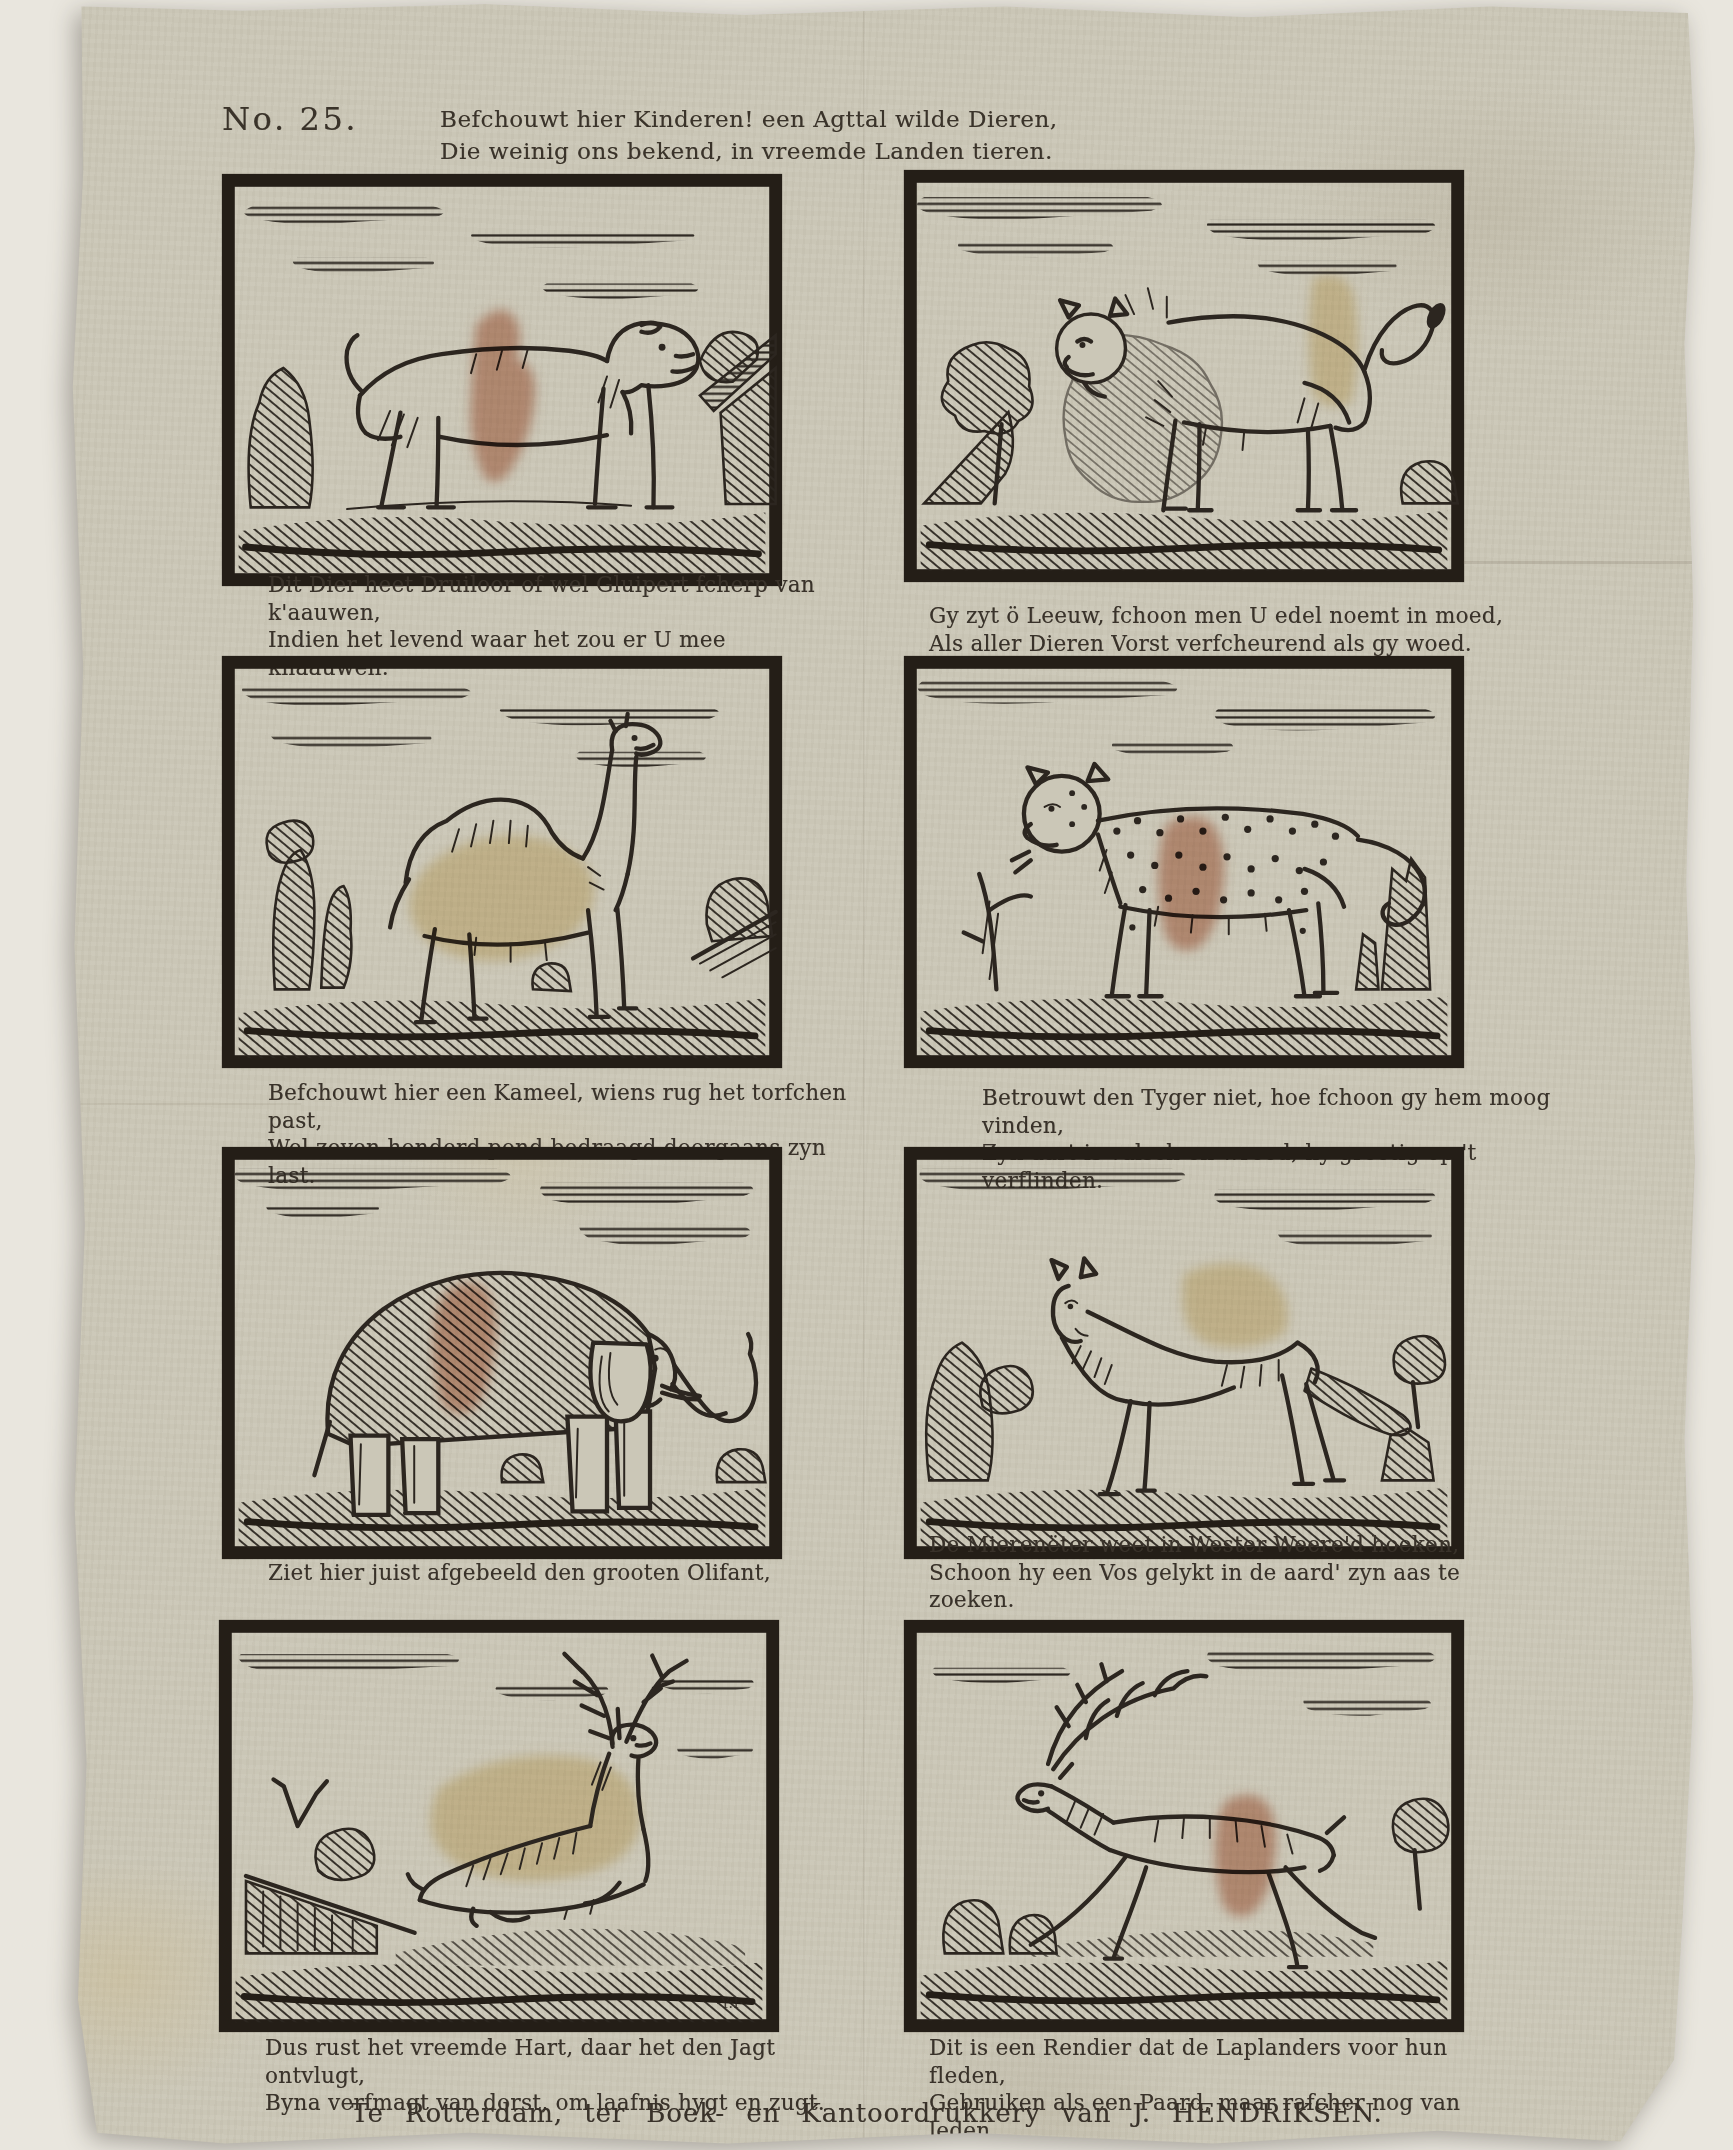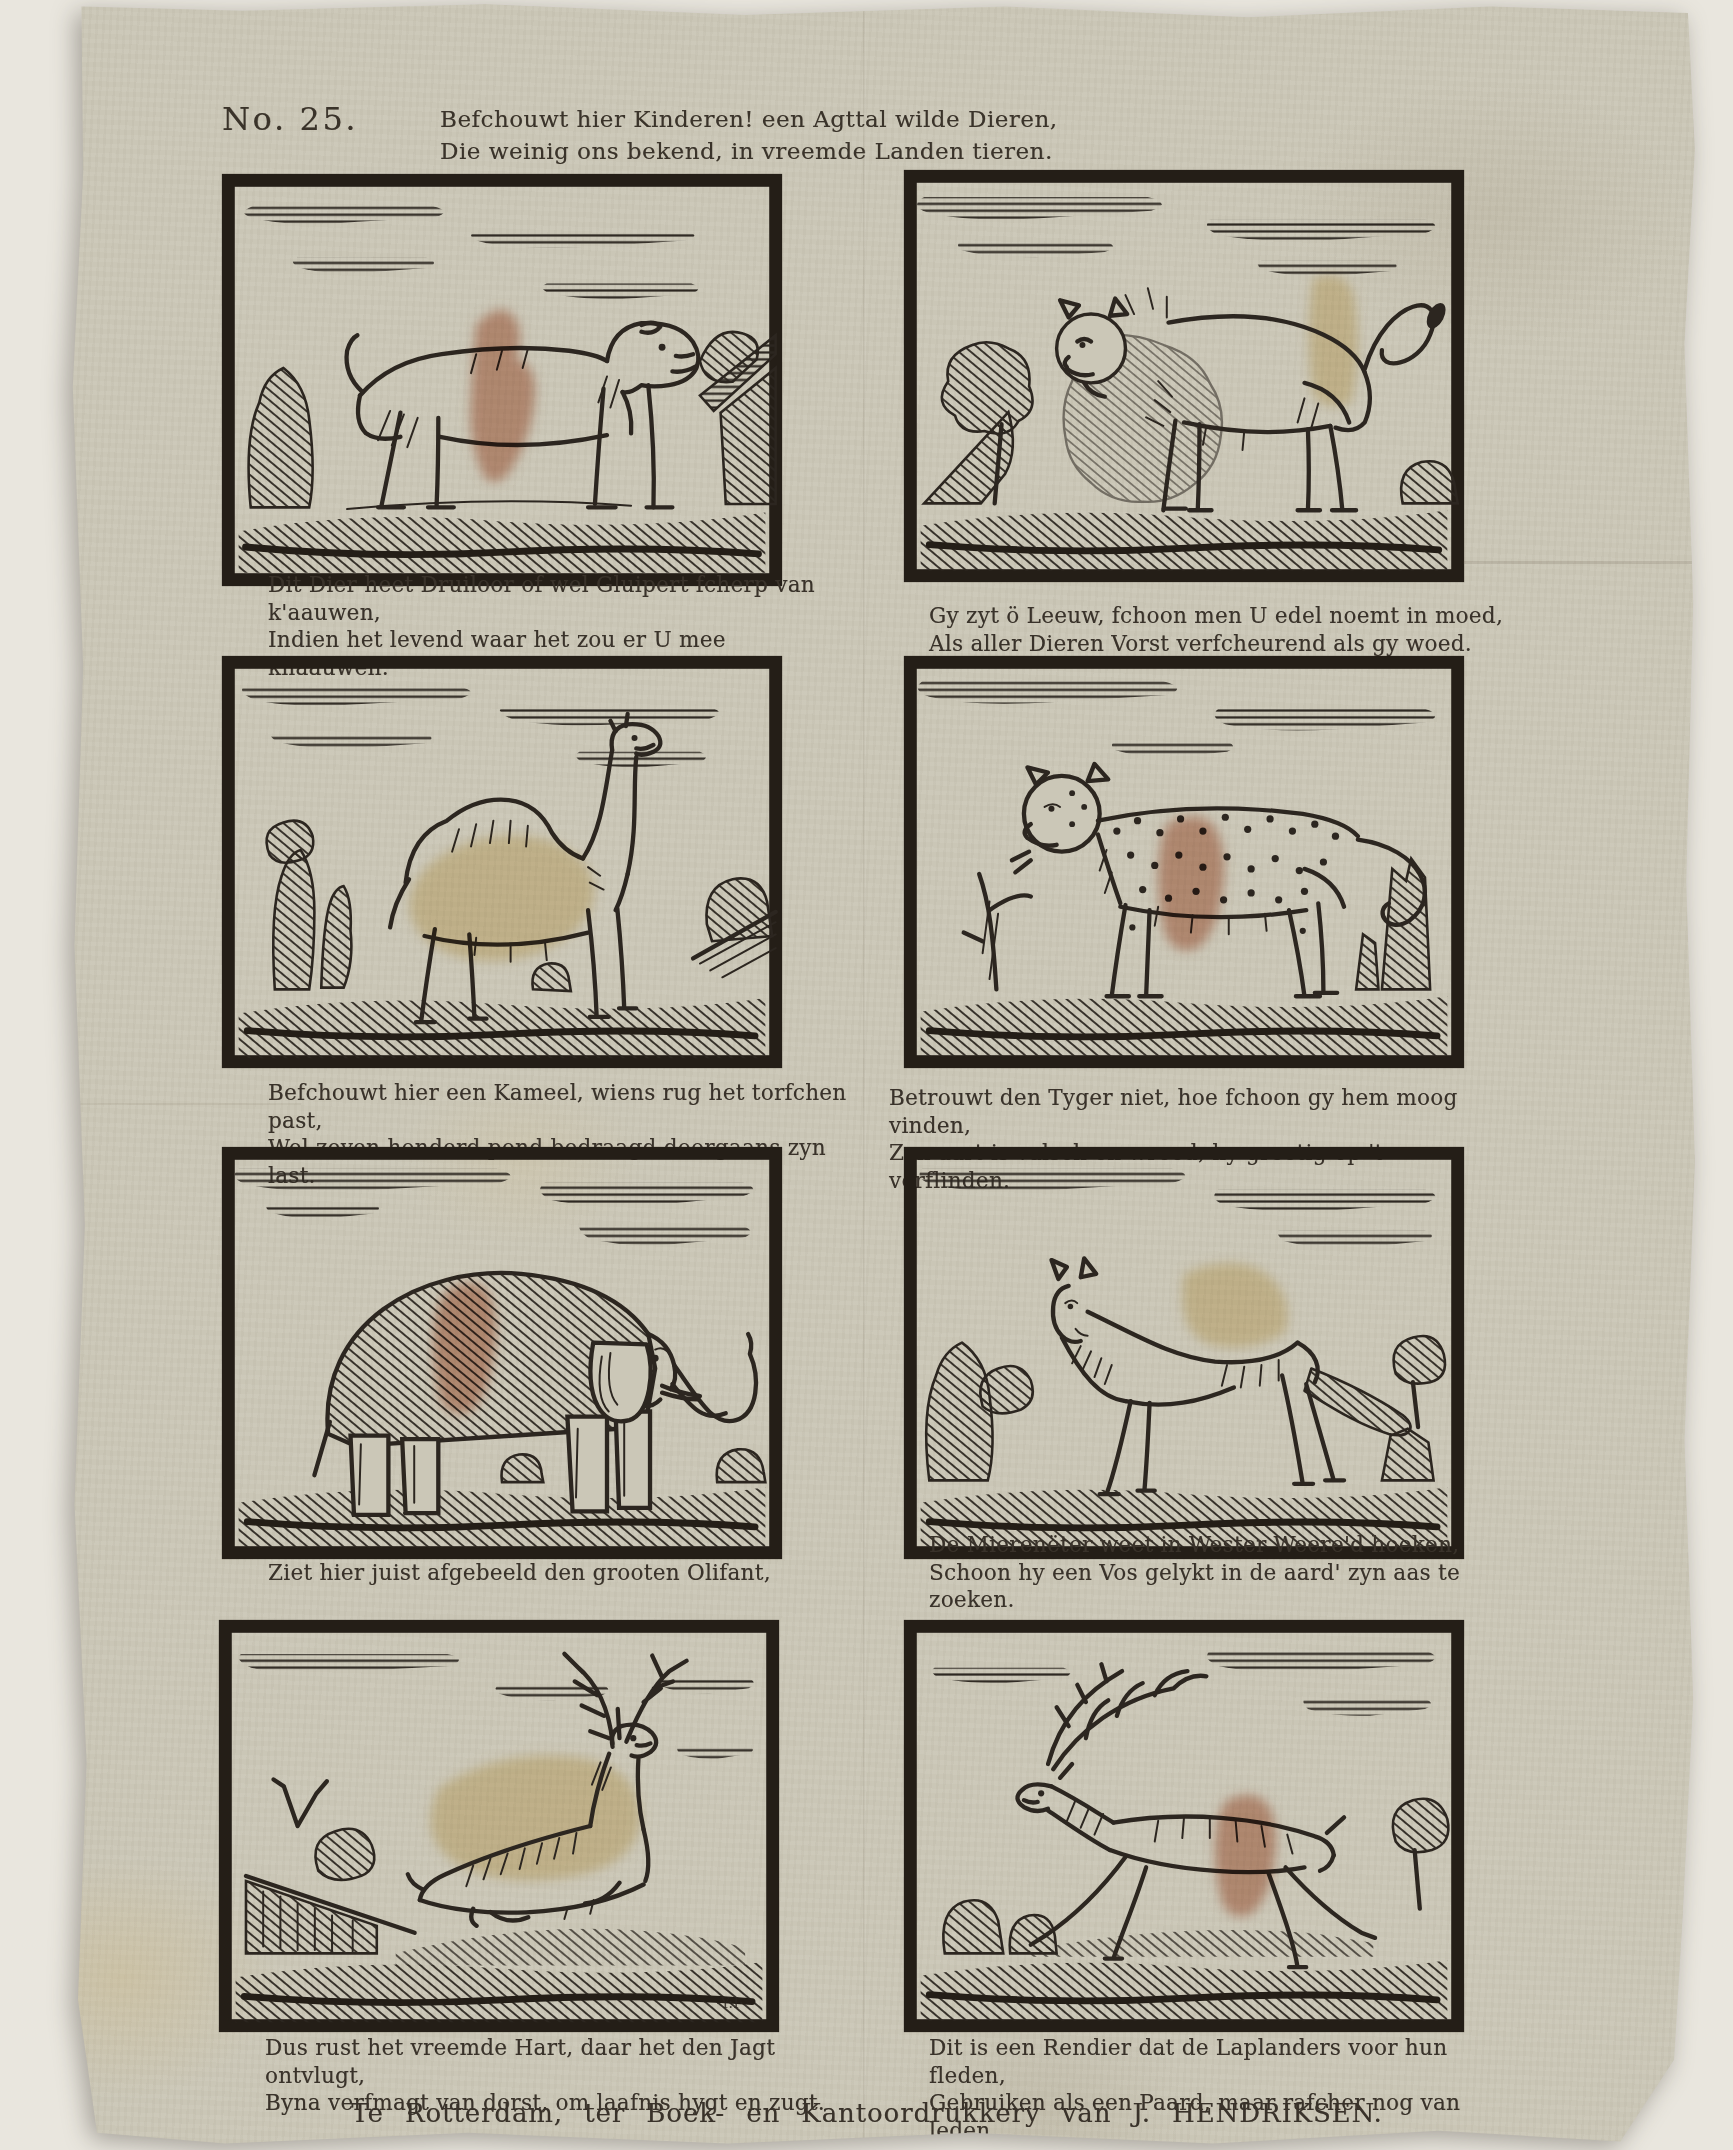"Betrouwt den Tyger niet, hoe" div.cap { left: 860px -> 953px }
